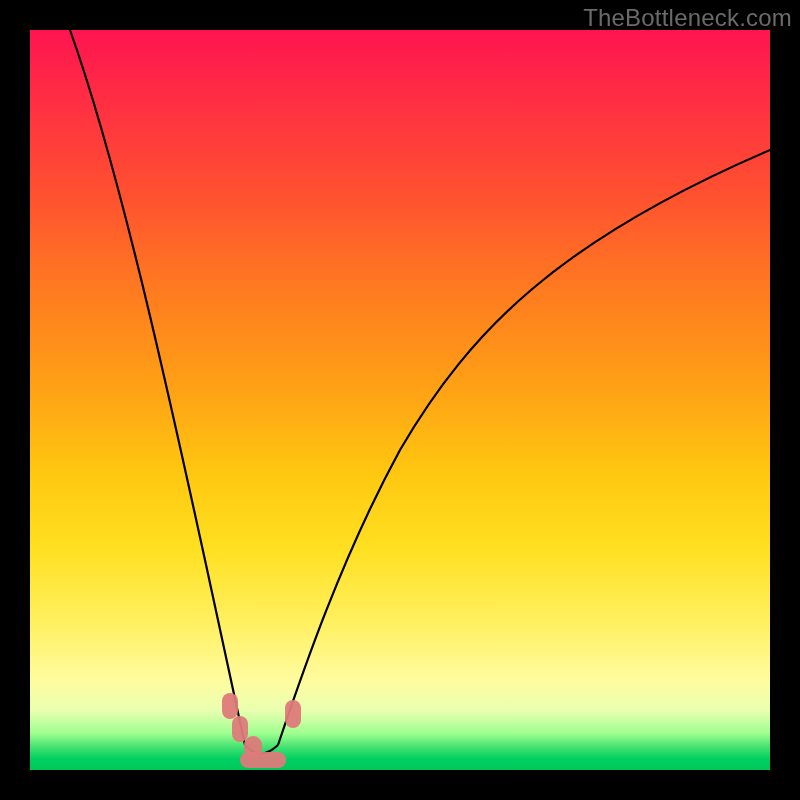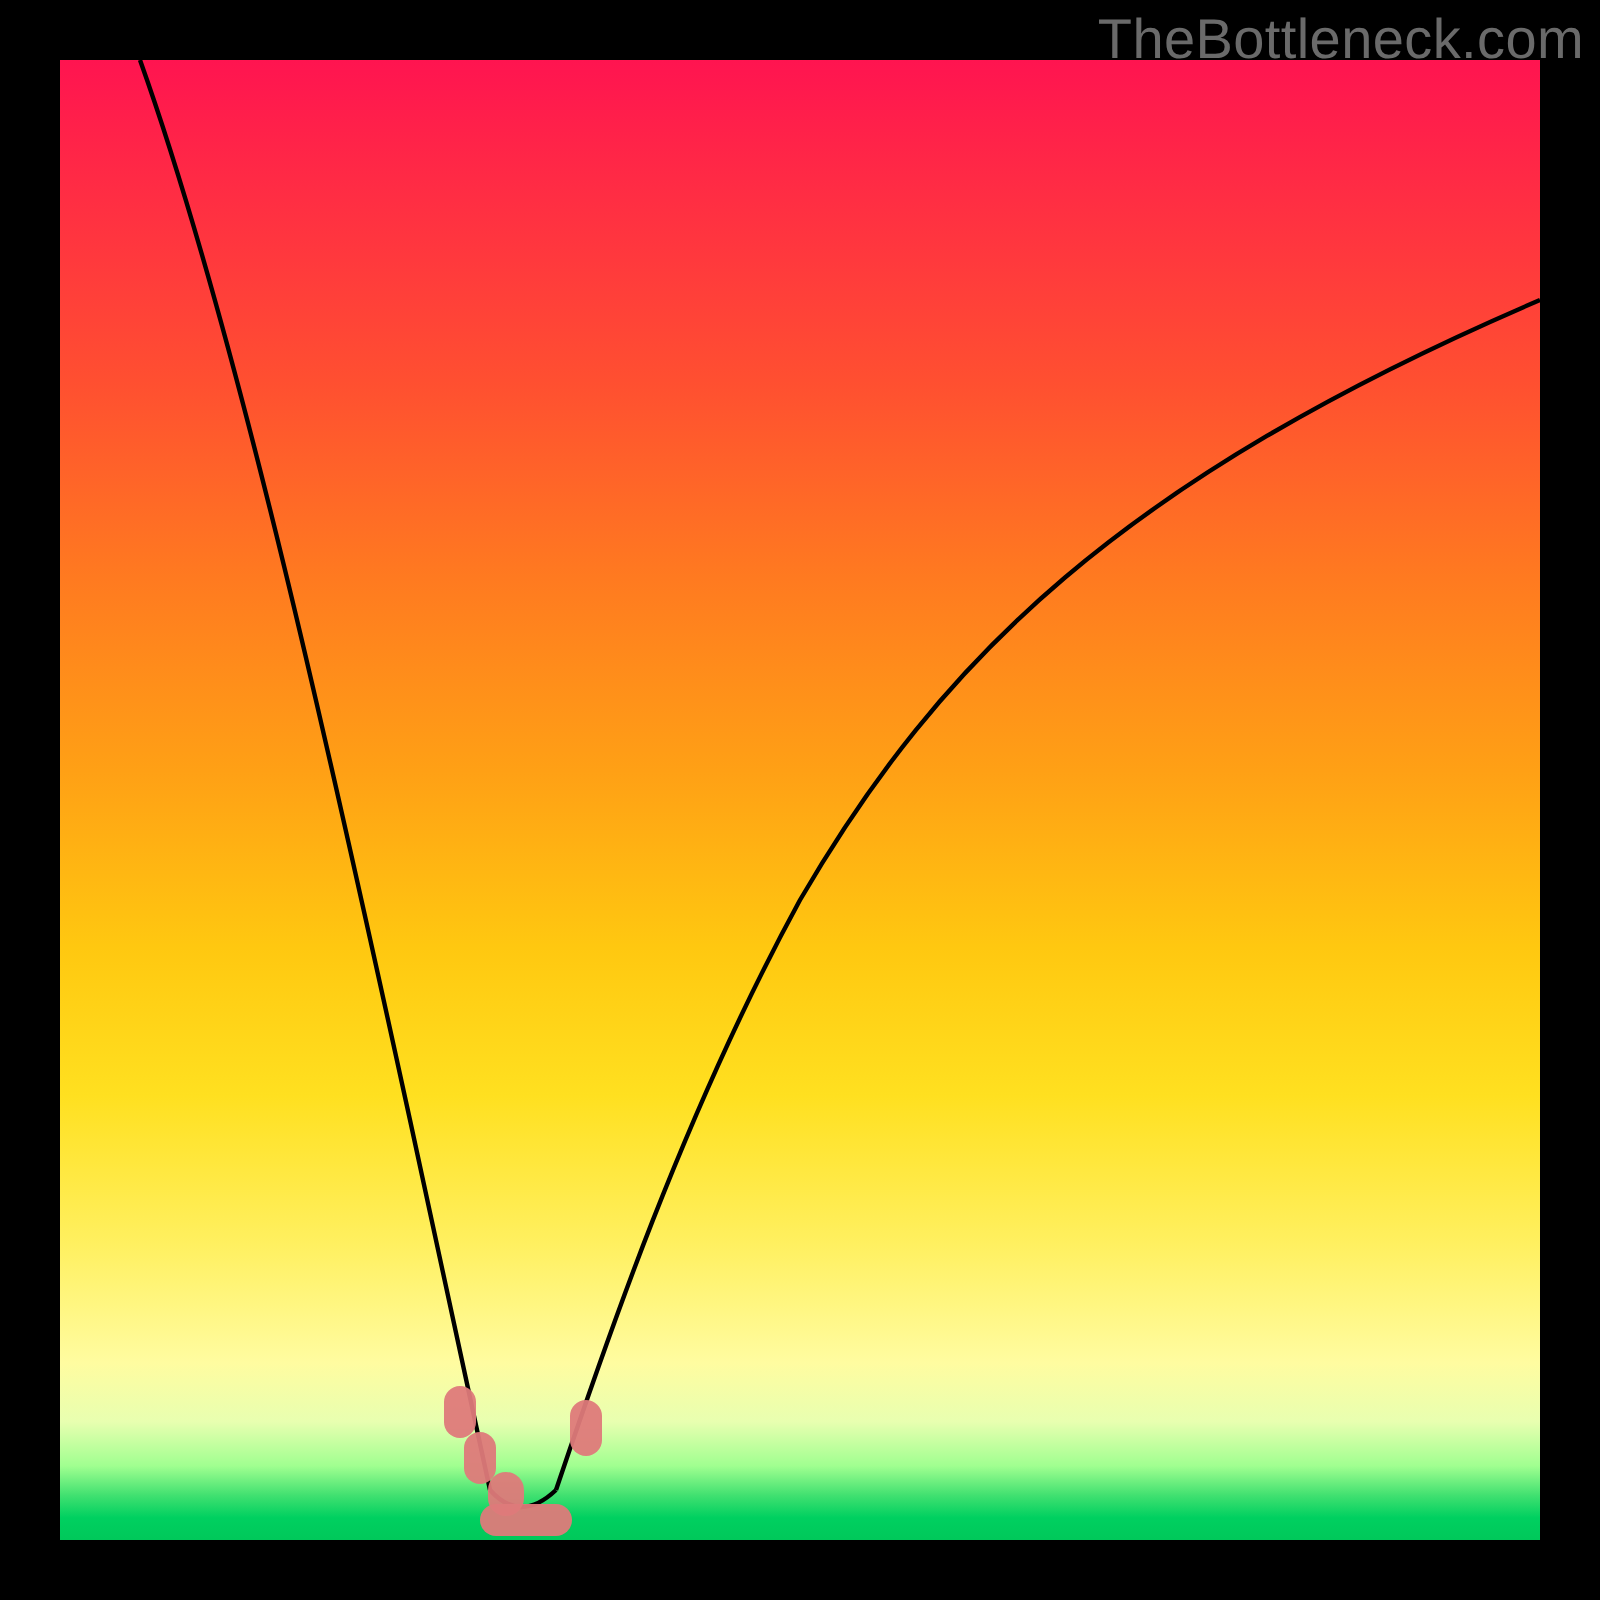"TheBottleneck.com" .watermark { font-size: 28px -> 24px }
